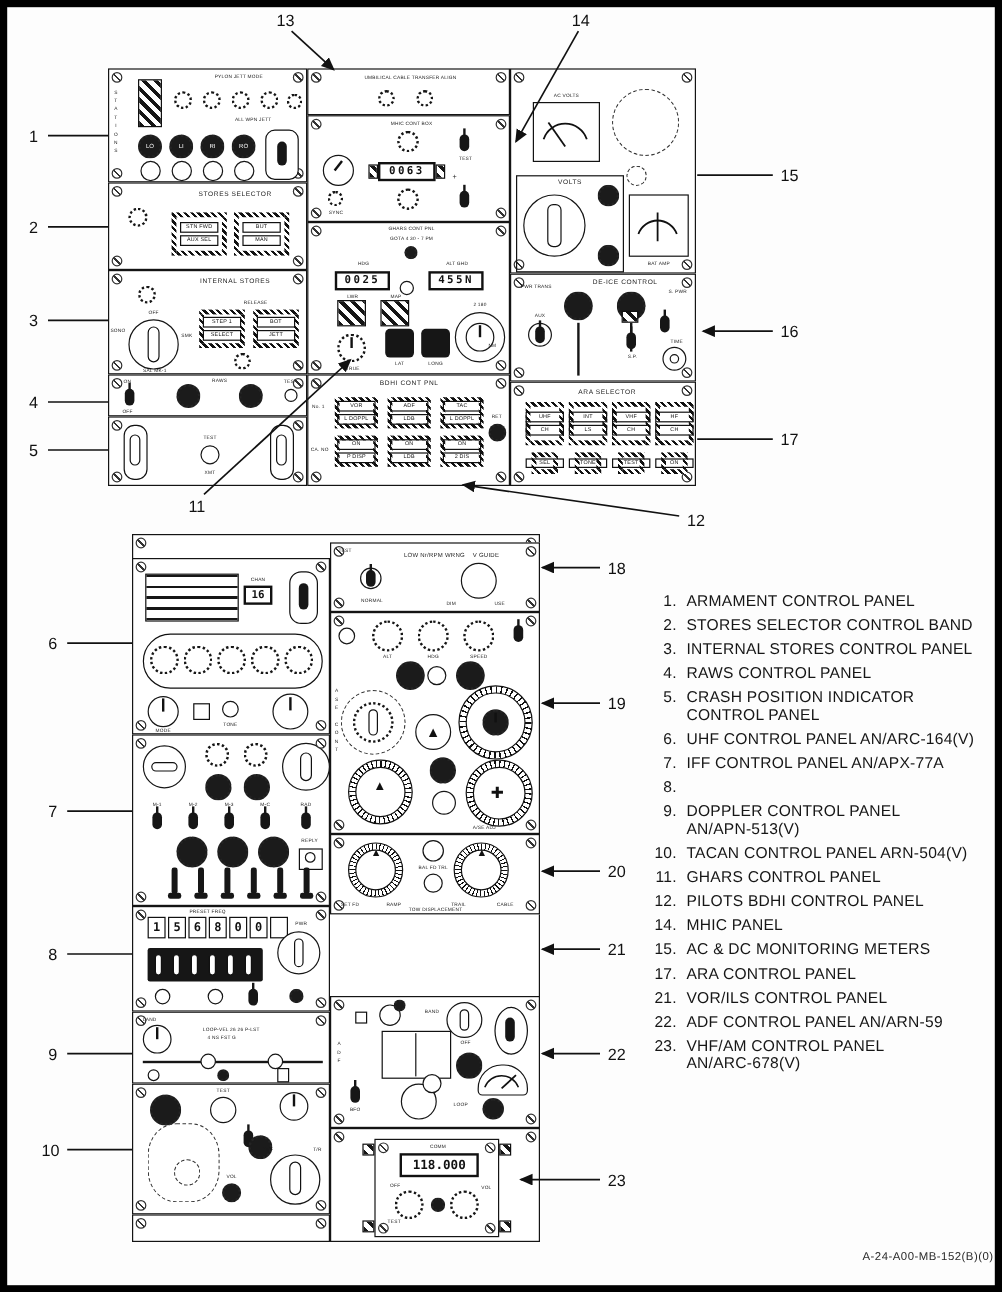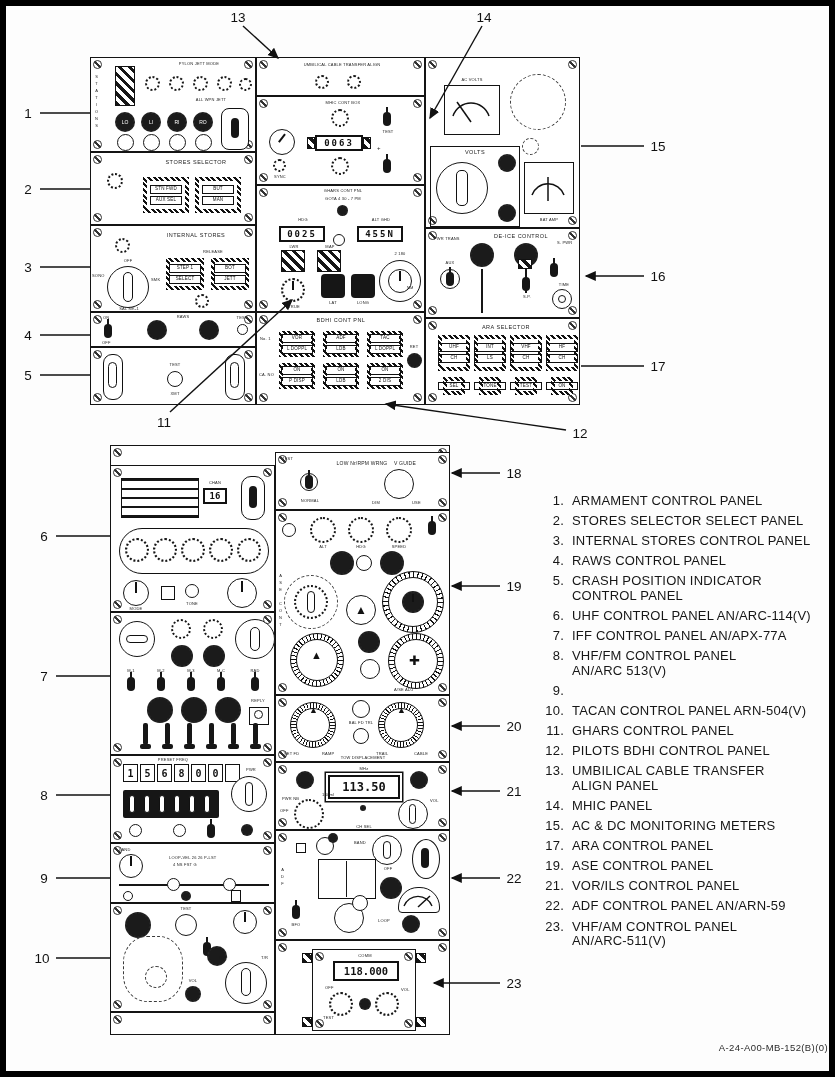"STORES SELECTOR SELECT PANEL" span { text: SELECT PANEL -> CONTROL BAND }
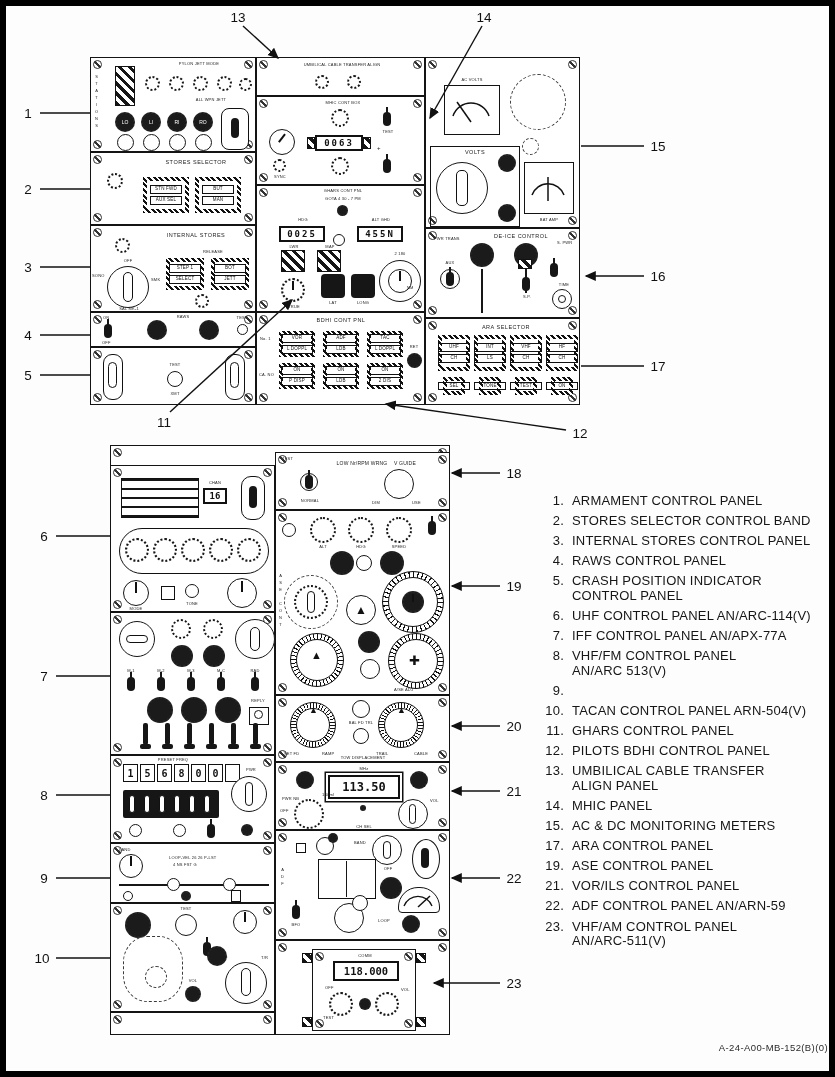"UHF CONTROL PANEL AN/ARC-114(V)" span { text: AN/ARC-114 -> AN/ARC-164 }
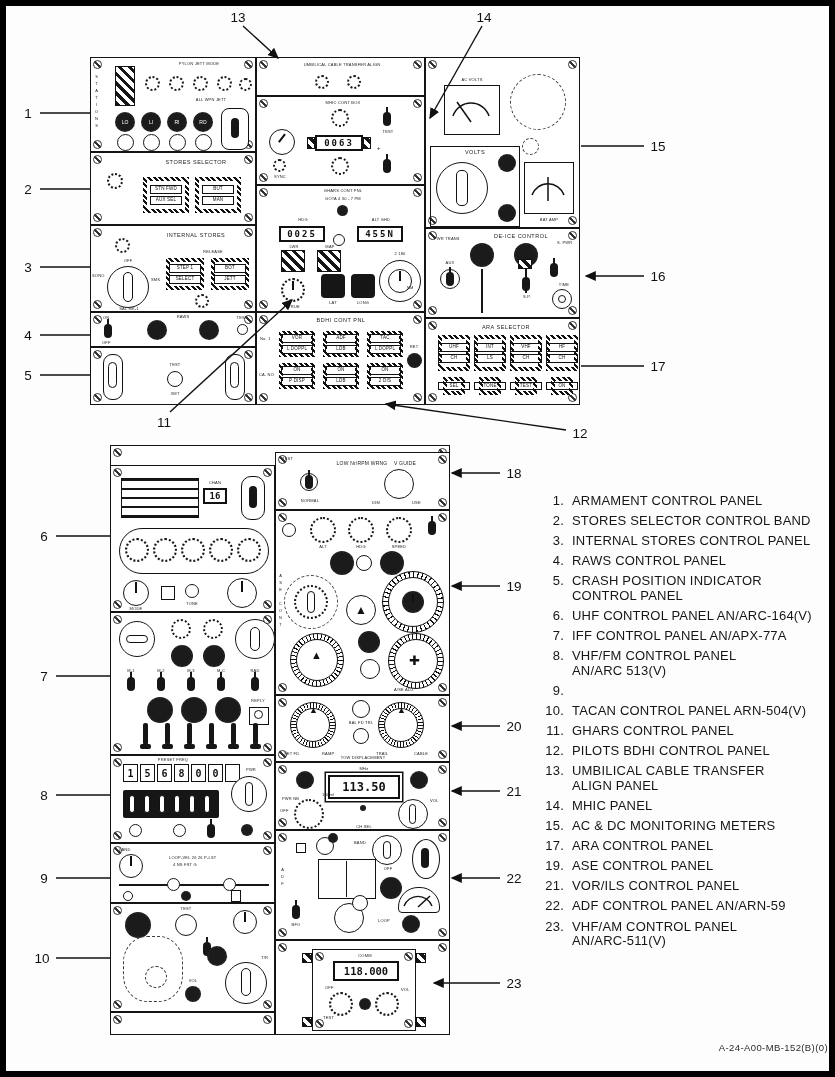"VHF/FM CONTROL PANEL" span.ltxt { html: <span><span>VHF/FM CONTROL PANEL</span><div>AN/ARC 513(V)</div></span> -> none }
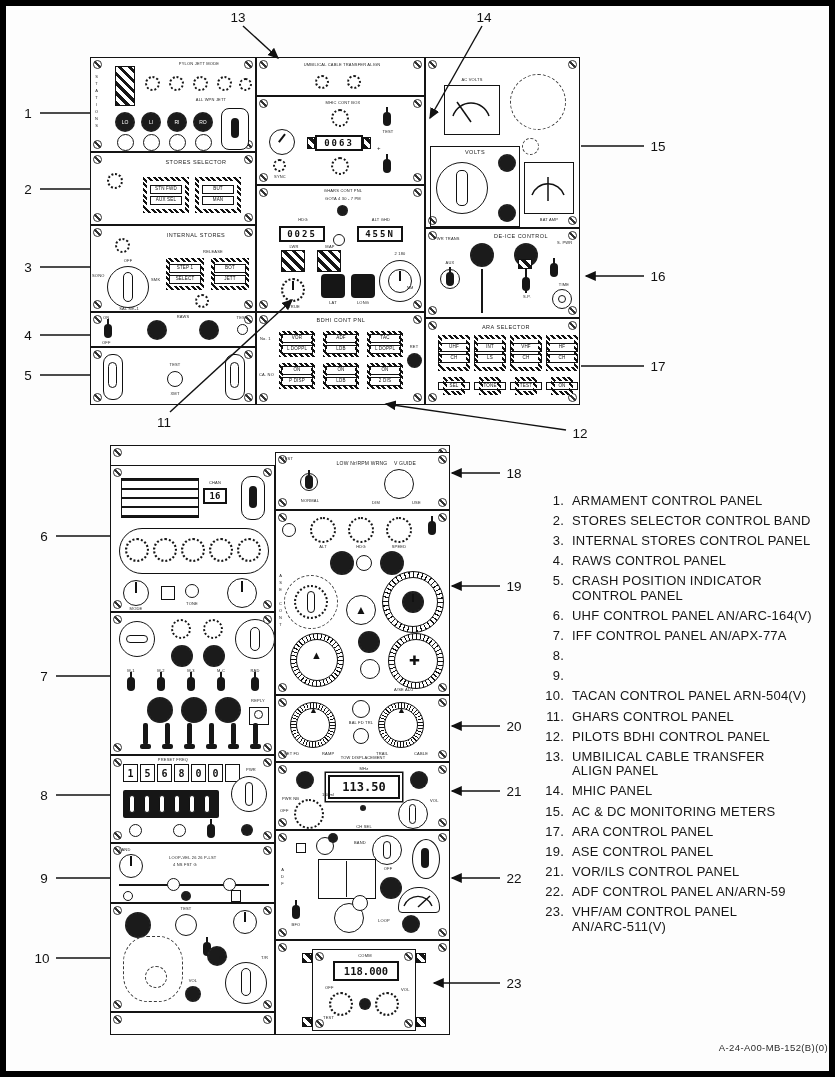"DOPPLER CONTROL PANEL" span.ltxt { html: none -> <span><span>DOPPLER CONTROL PANEL</span><div>AN/APN-513(V)</div></span> }
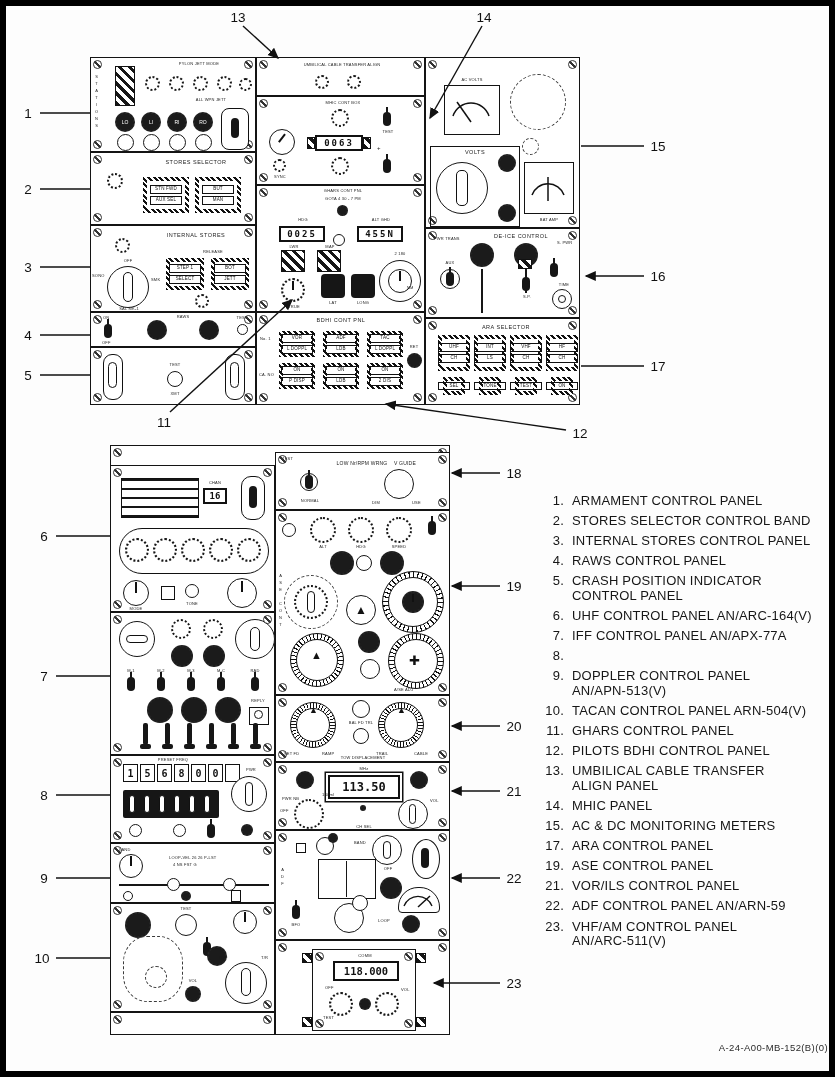"13." div.lrow { html: <div> <span>13.</span> <span><span>UMBILICAL CABLE TRANSFER</span><div>ALIGN PANEL</div></span> </div> -> none }
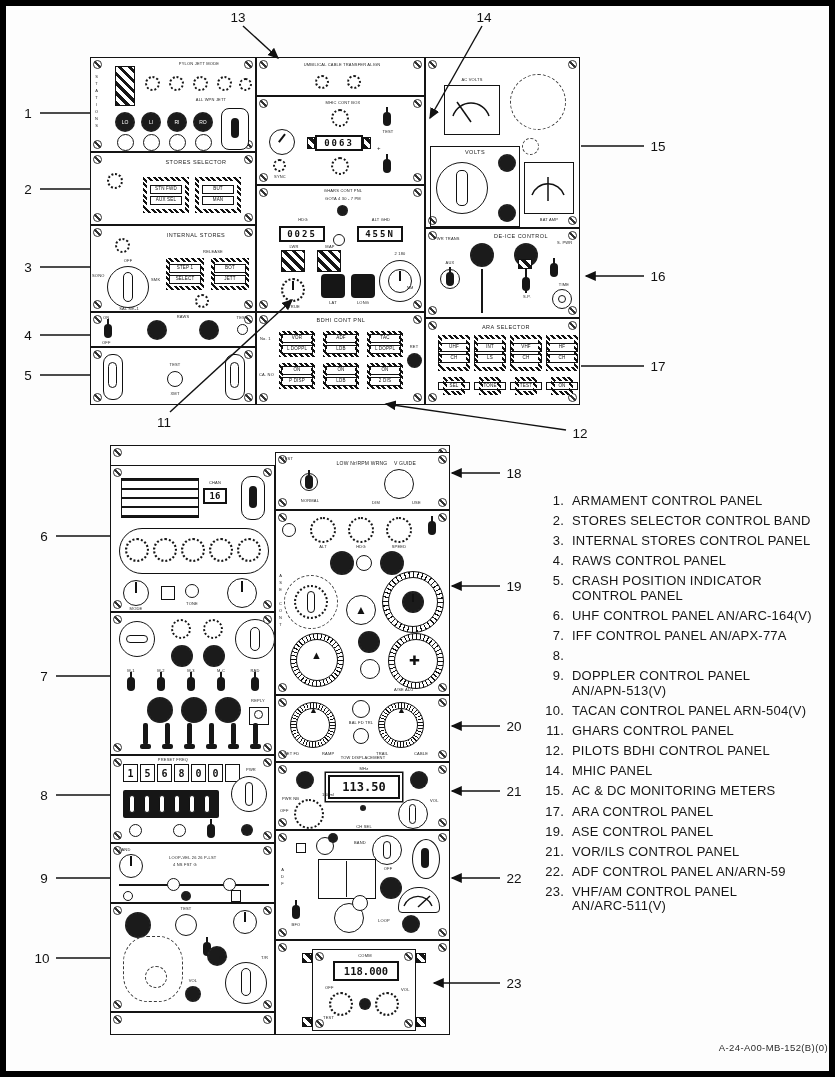"113.50" div.p { html: <div> <div></div> <span>MHz</span> <div></div> <div></div> <div>113.50</div> <span>PWR NB</span> <span>OFF</span> <span>1.0 ml</span> <div></div> <div></div> <div></div> <div></div> <span>VOL</span> <span>CH SEL</span> </div> -> none }
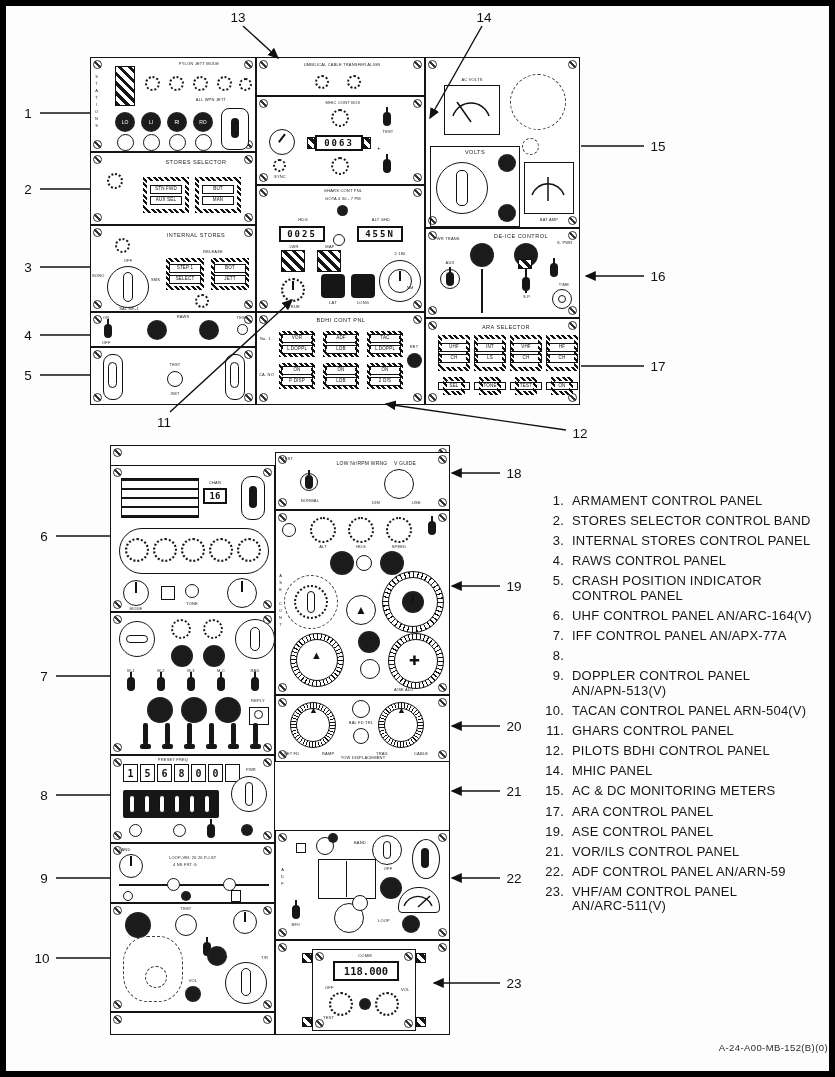"19." div.lrow { html: <div> <span>19.</span> <span><span>ASE CONTROL PANEL</span><div></div></span> </div> -> none }
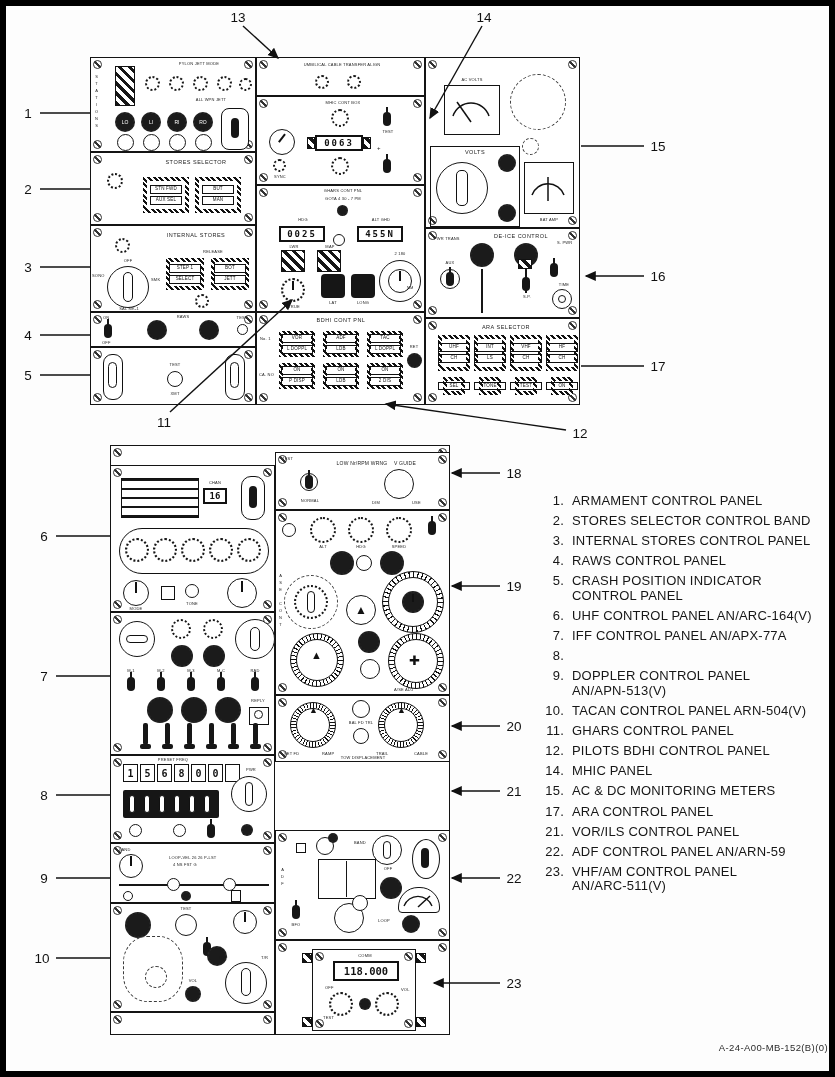"AN/ARC-511(V)" div { text: AN/ARC-511 -> AN/ARC-678 }
